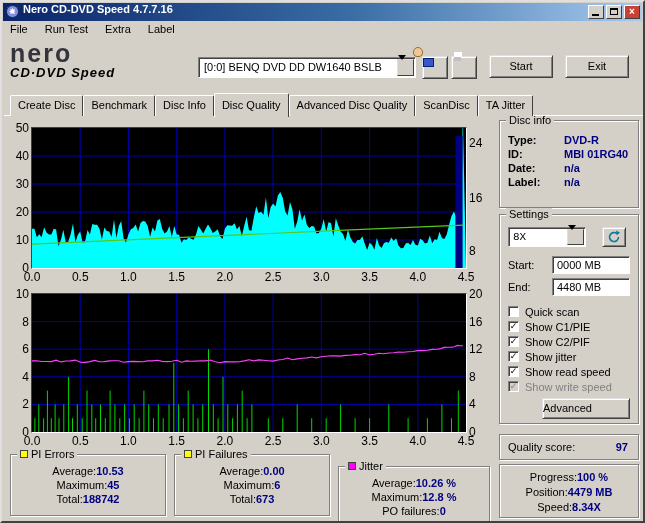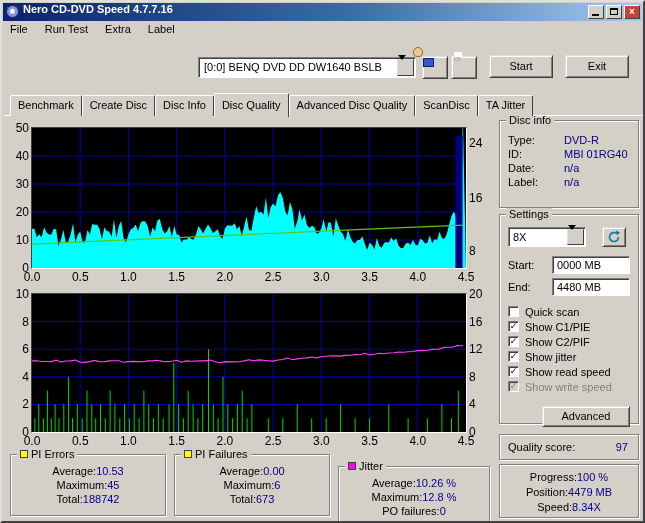"nero" div.logo { html: none -> <div> <div>nero</div> <div>CD·DVD Speed</div> </div> }
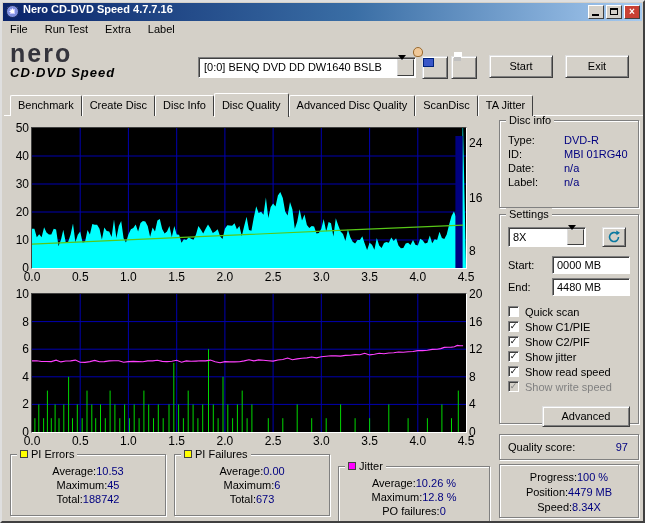"Benchmark" span.tab { order: before "Create Disc" -> after "Create Disc" }
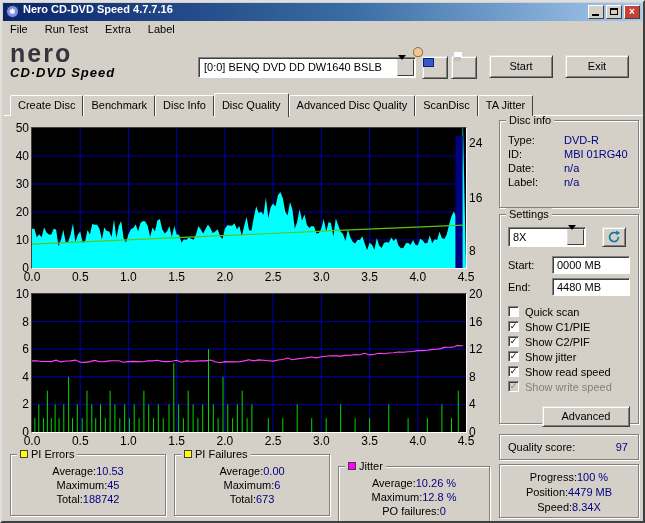"Type:" .rrow { font-weight: none -> bold }
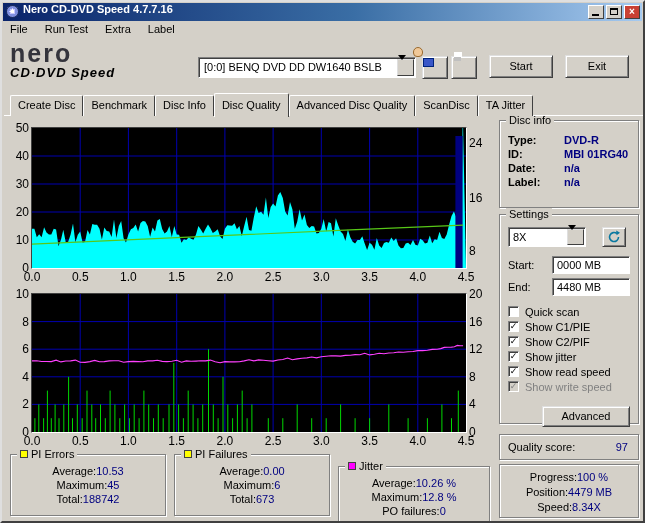"8X" div { font-family: none -> Liberation Mono, monospace }
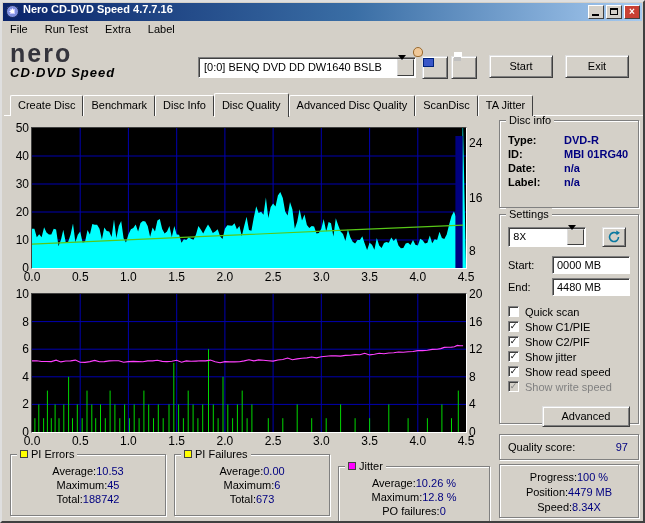"Advanced" div.raised { margin-top: 8px -> none; text-align: center -> left }
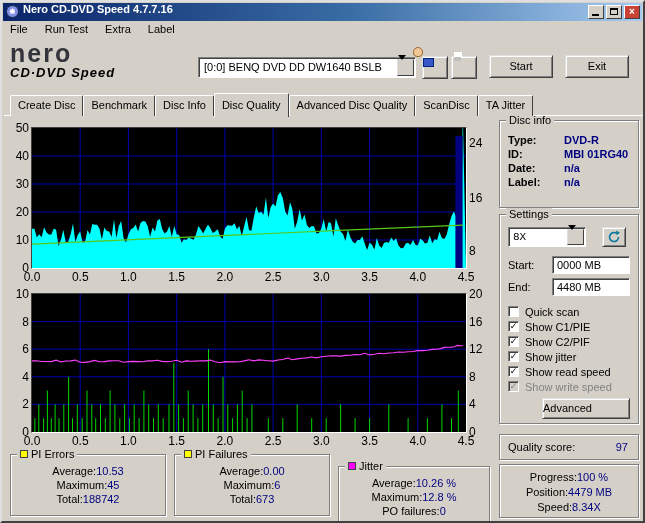"97" .val { font-weight: none -> bold }
